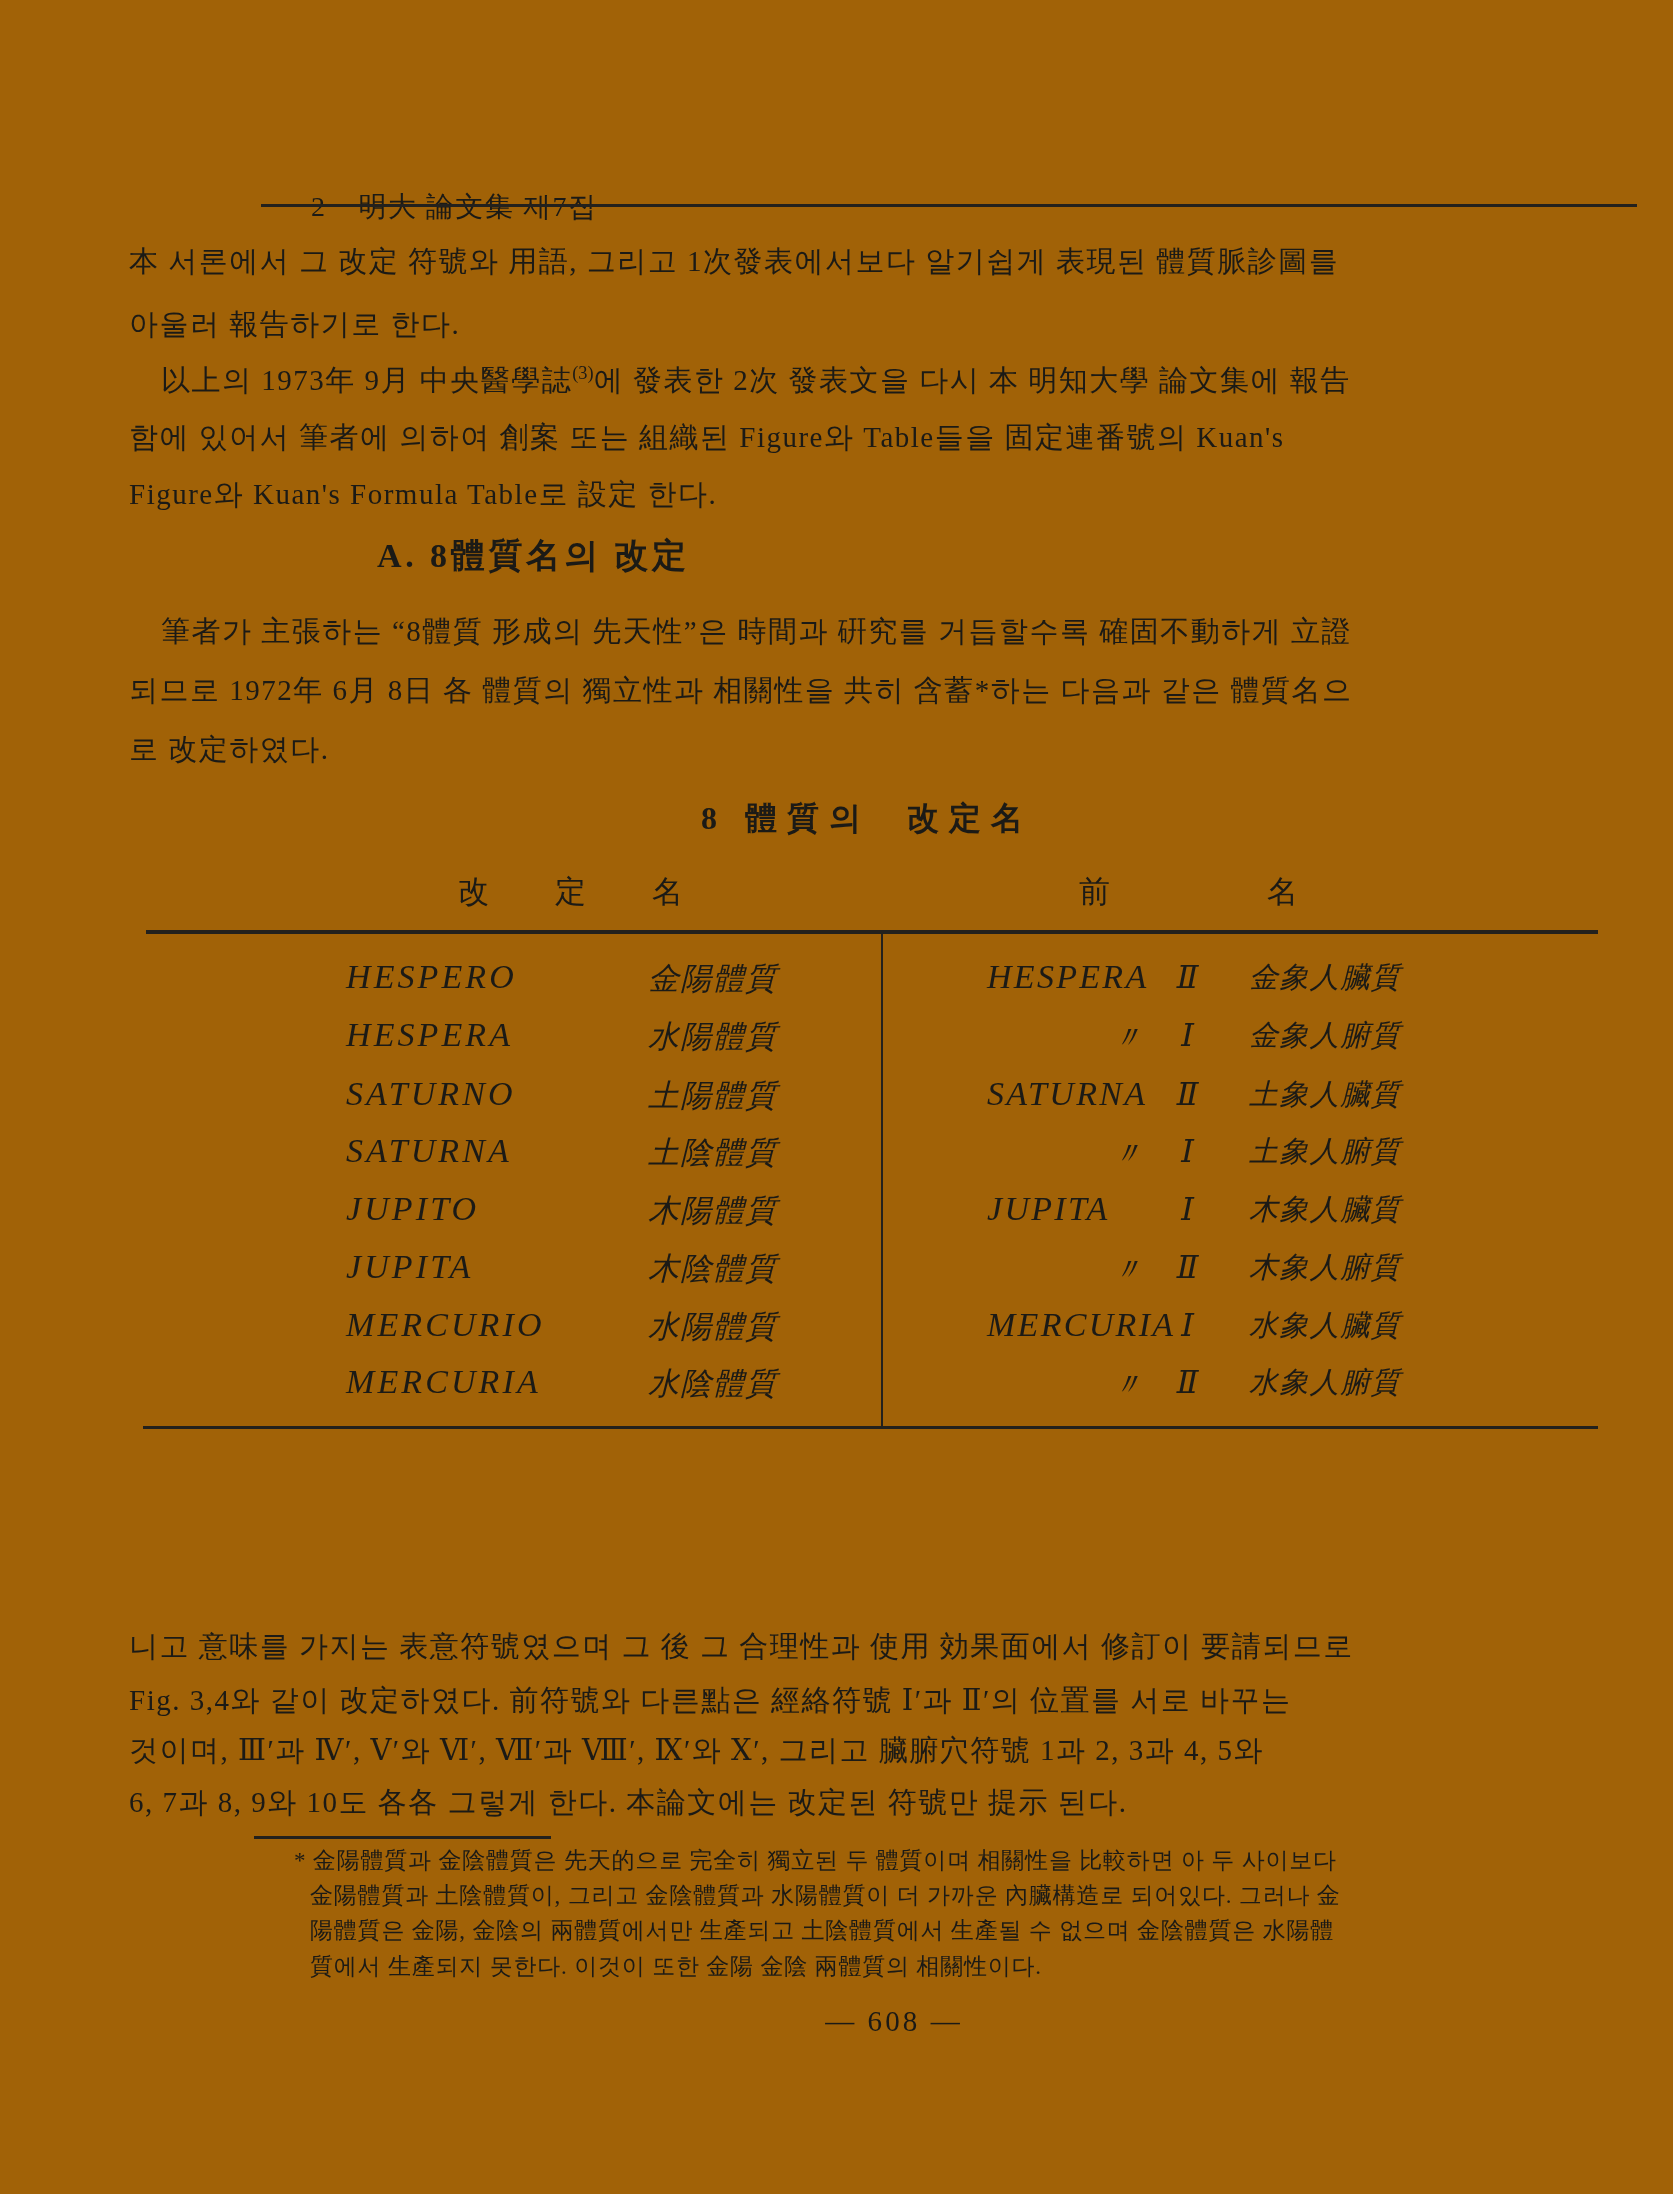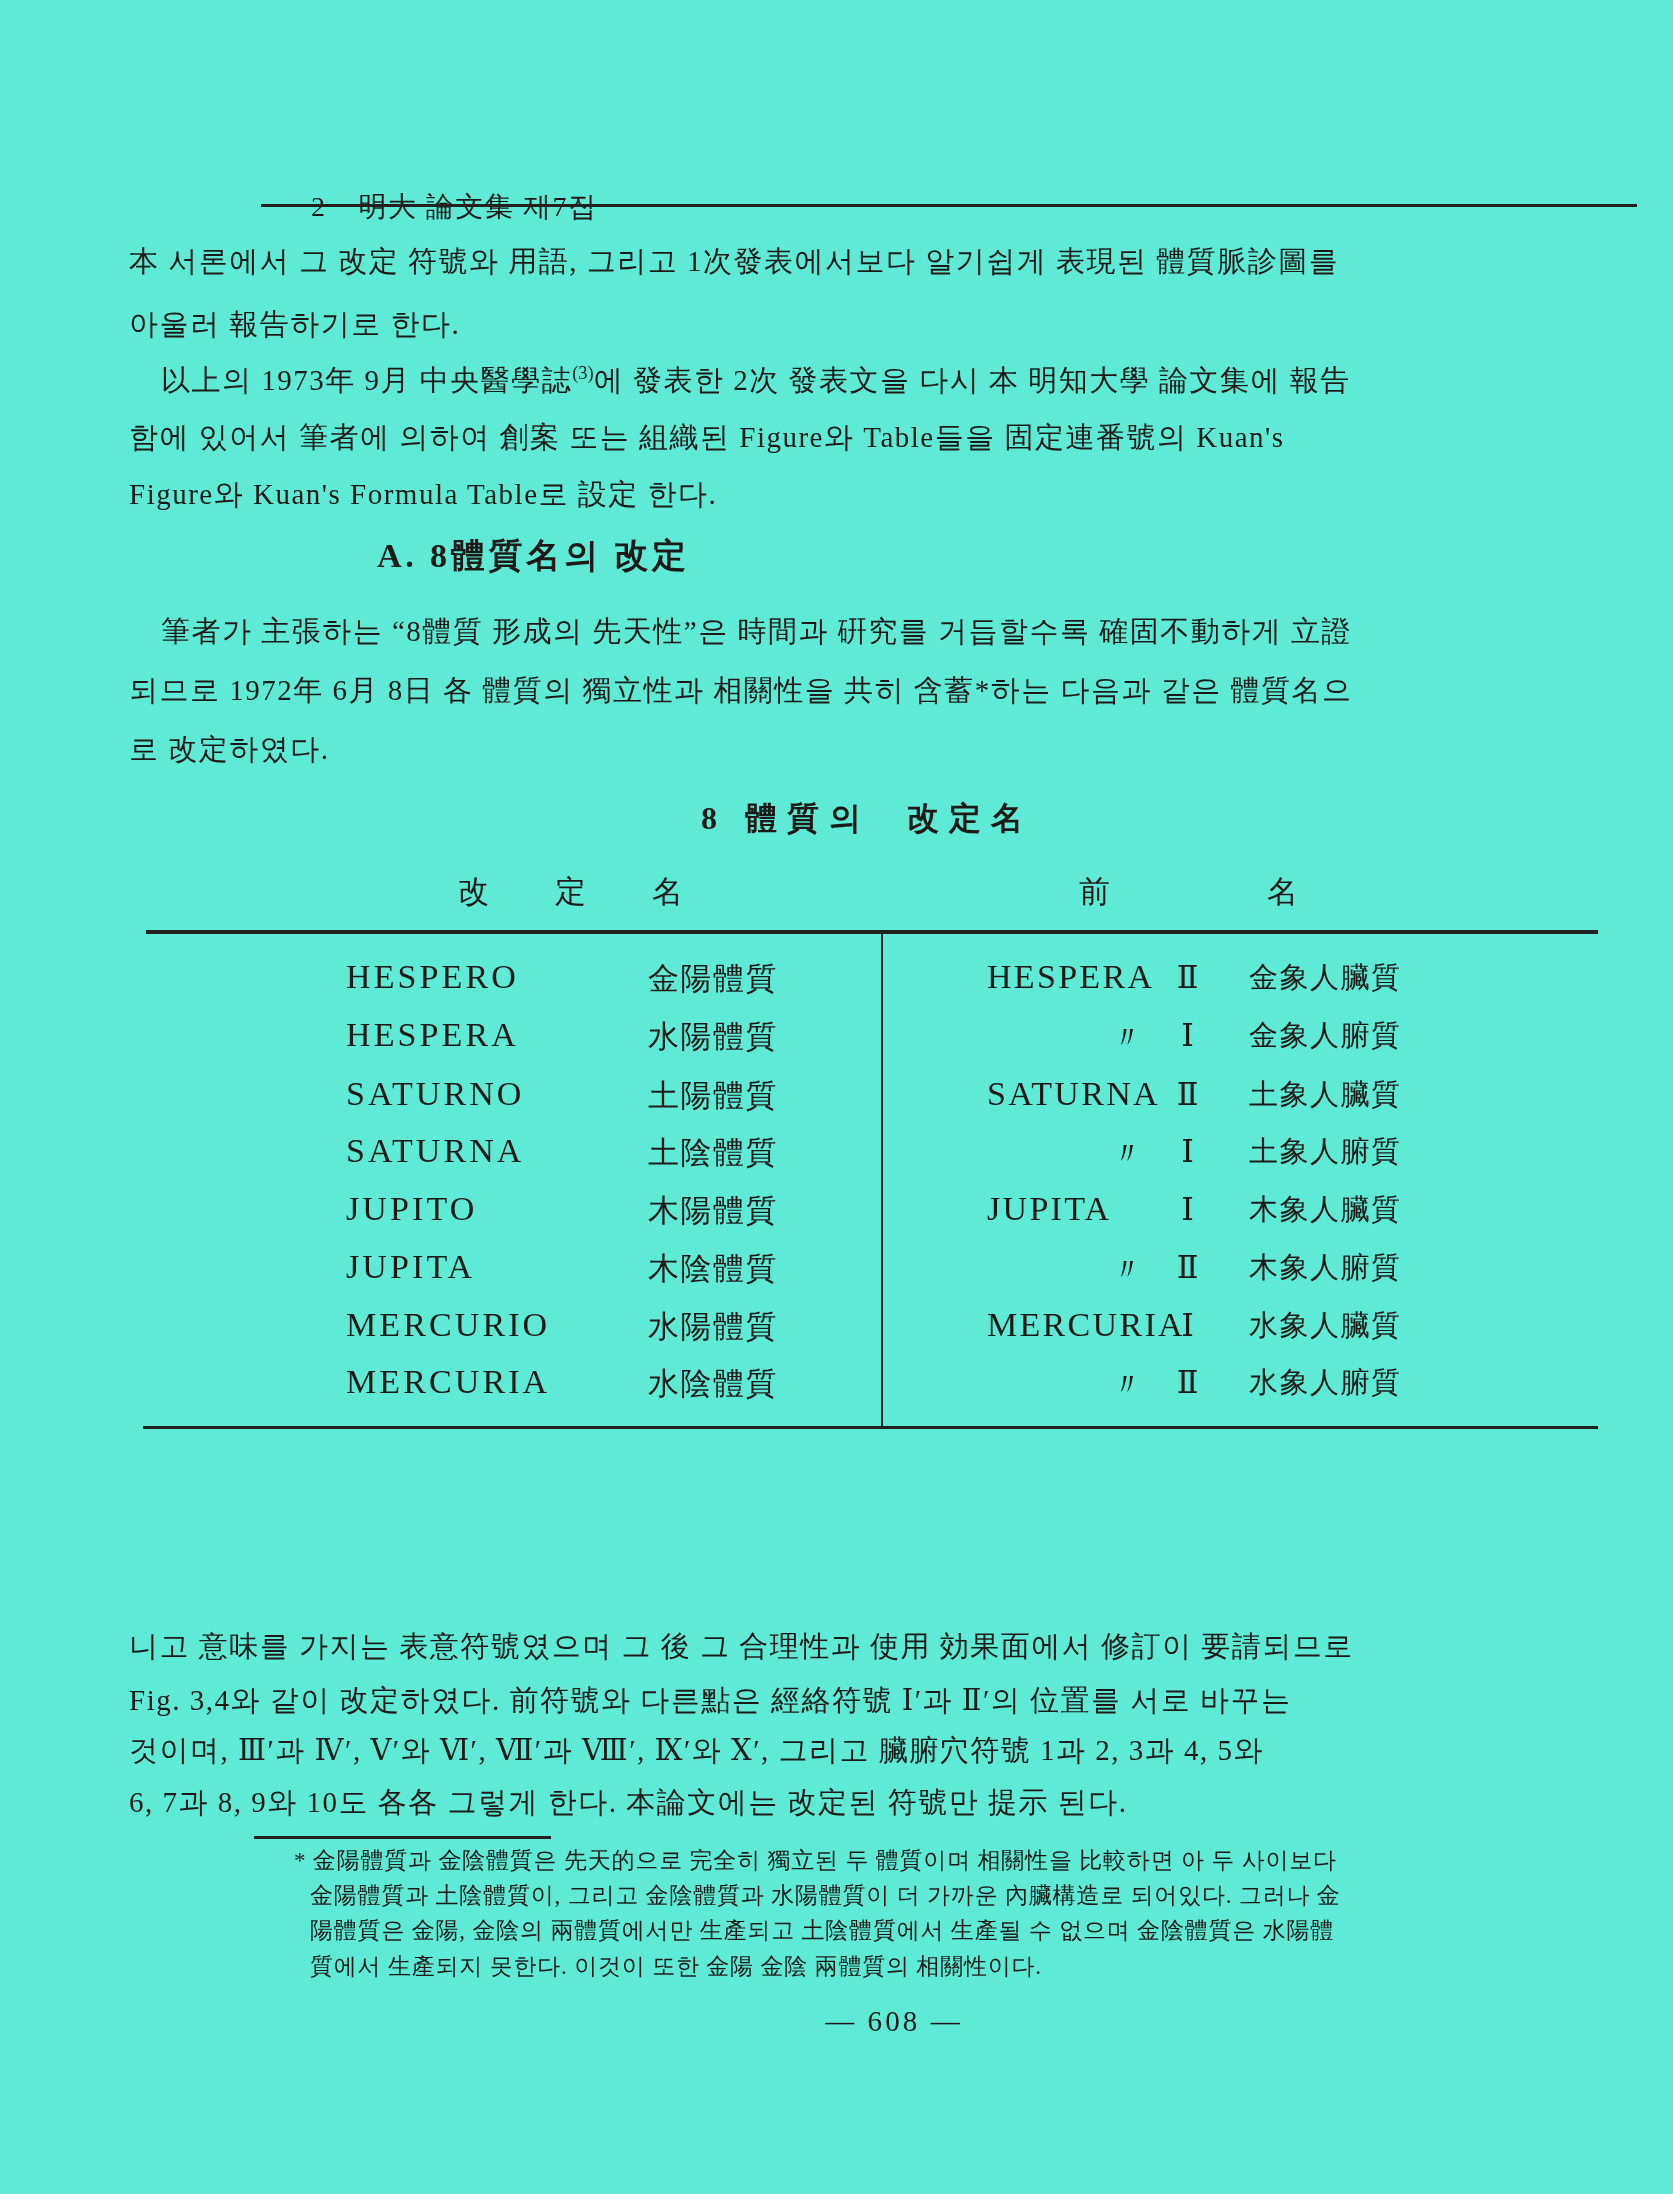"本 서론에서 그 改定 符號와" .page { background: #5eead4 -> #a16207 }
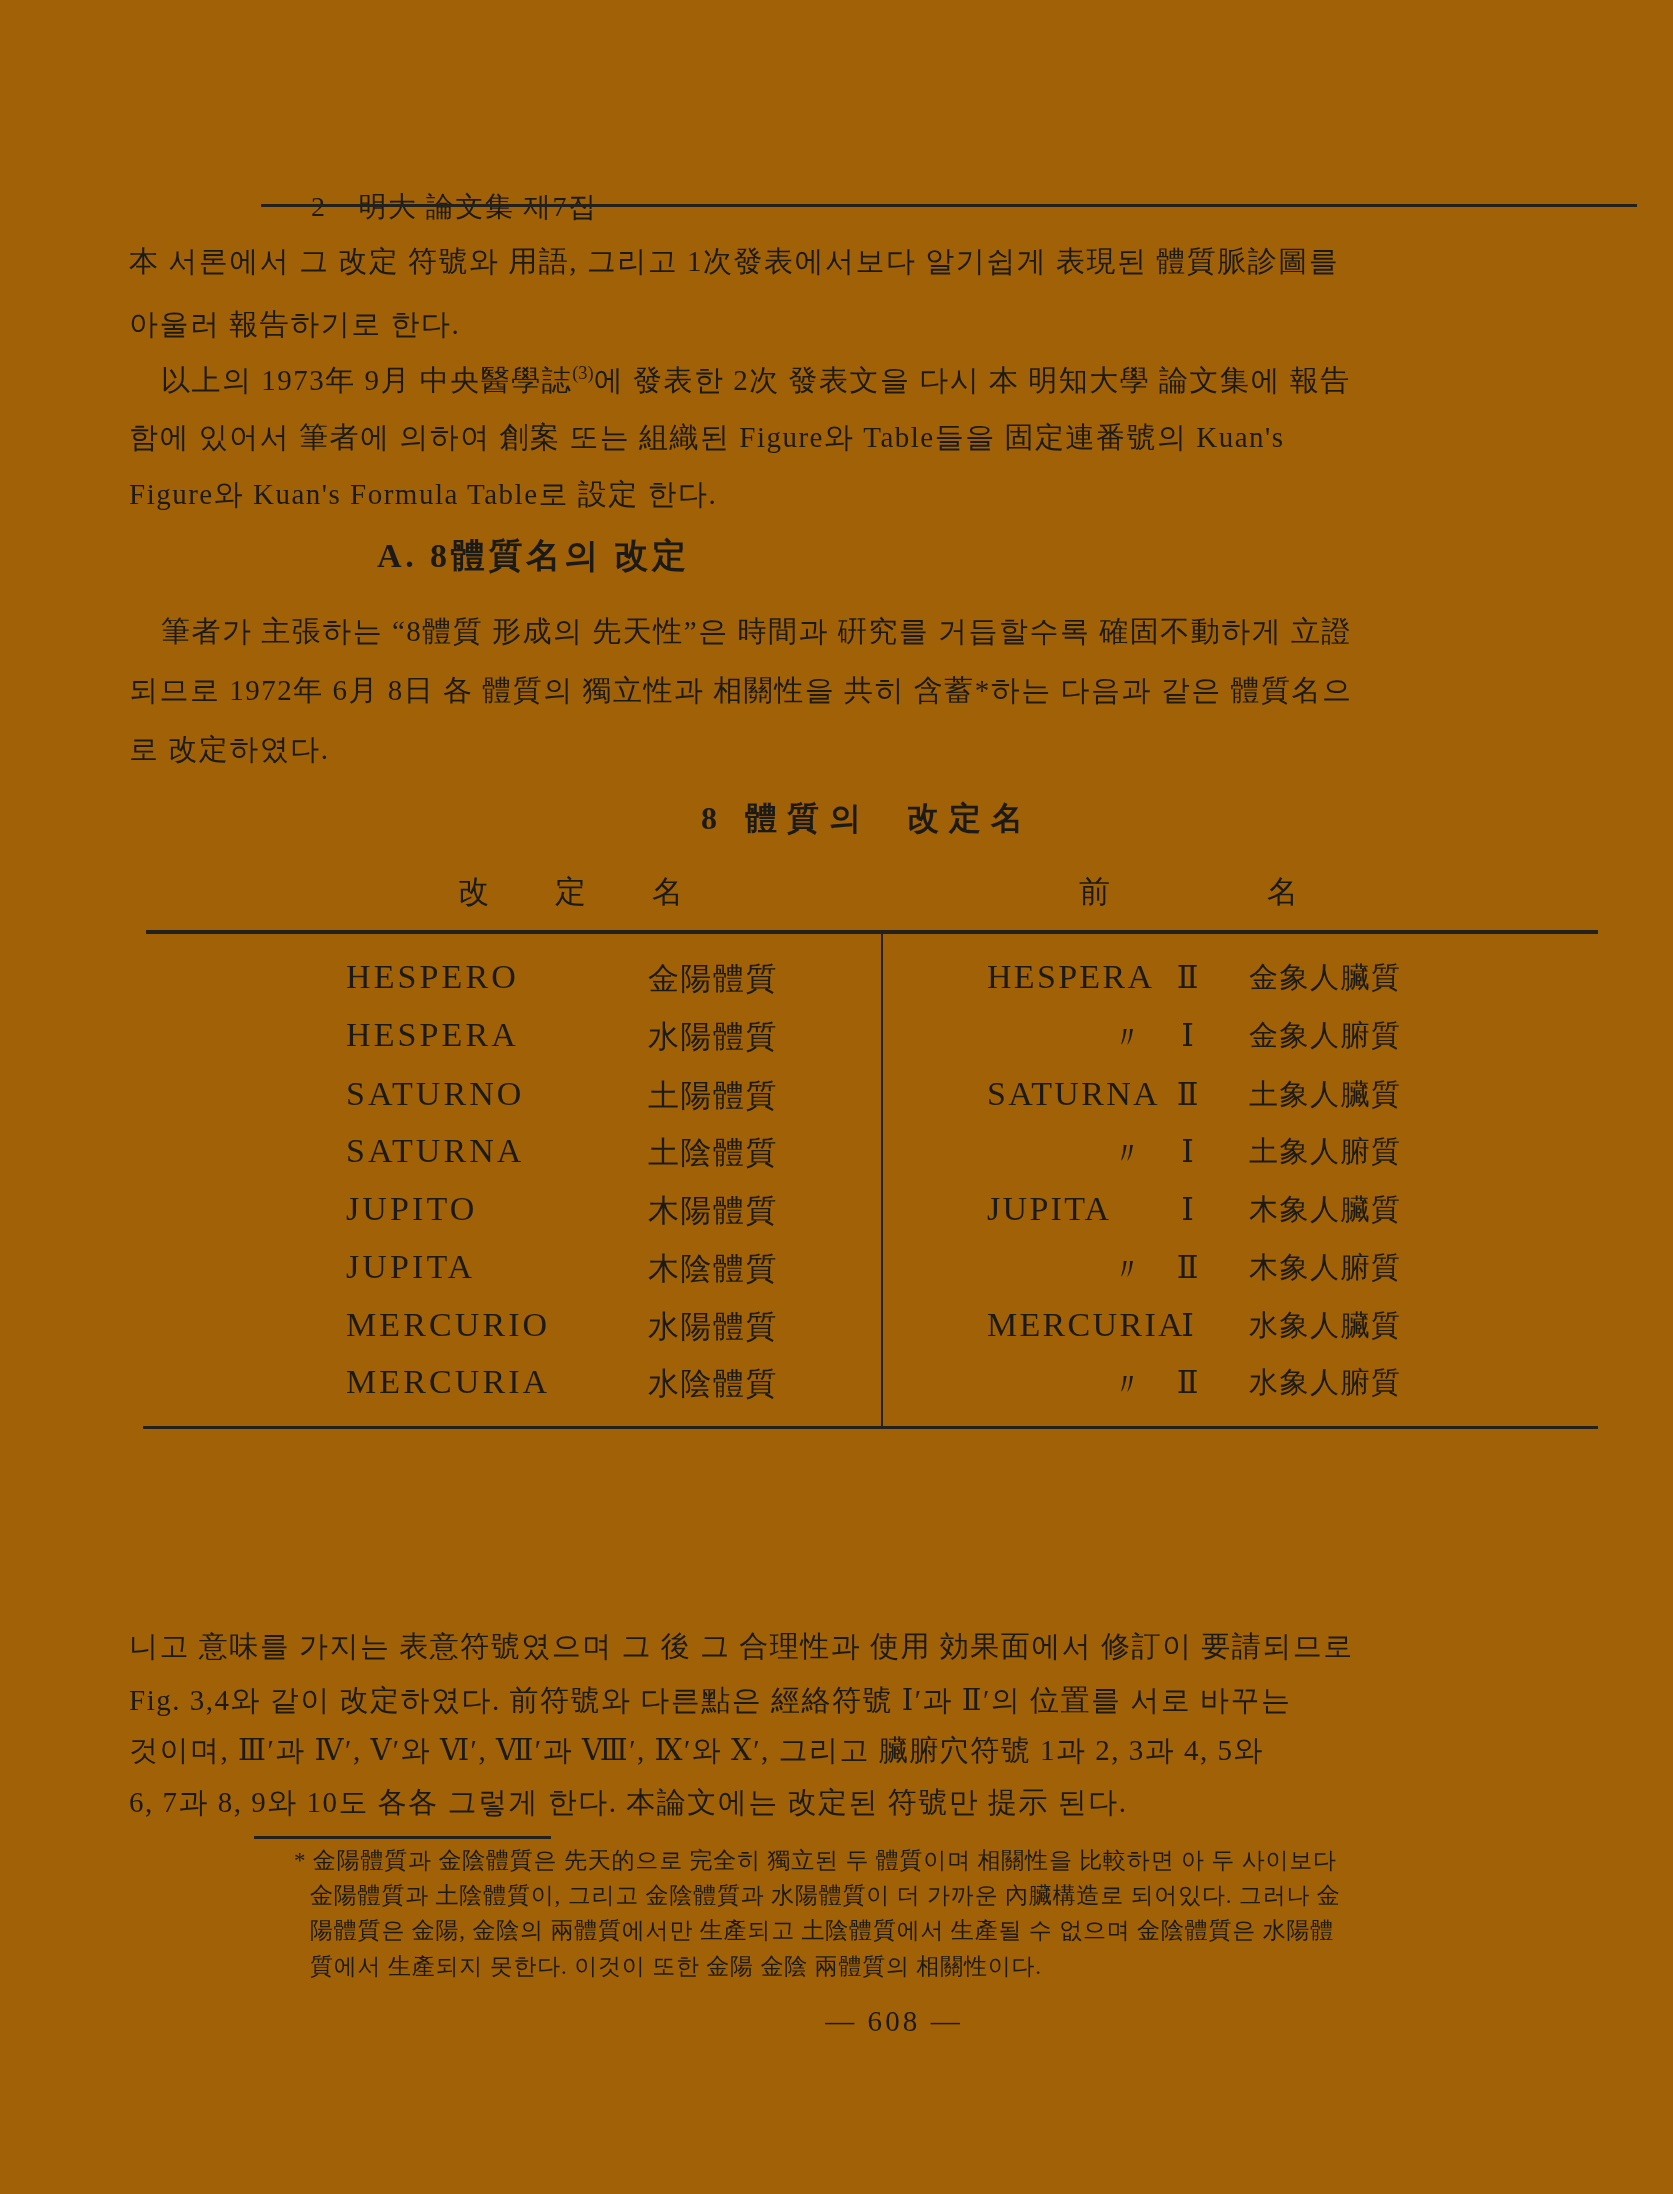"HESPERO" .trow { font-style: none -> italic }
